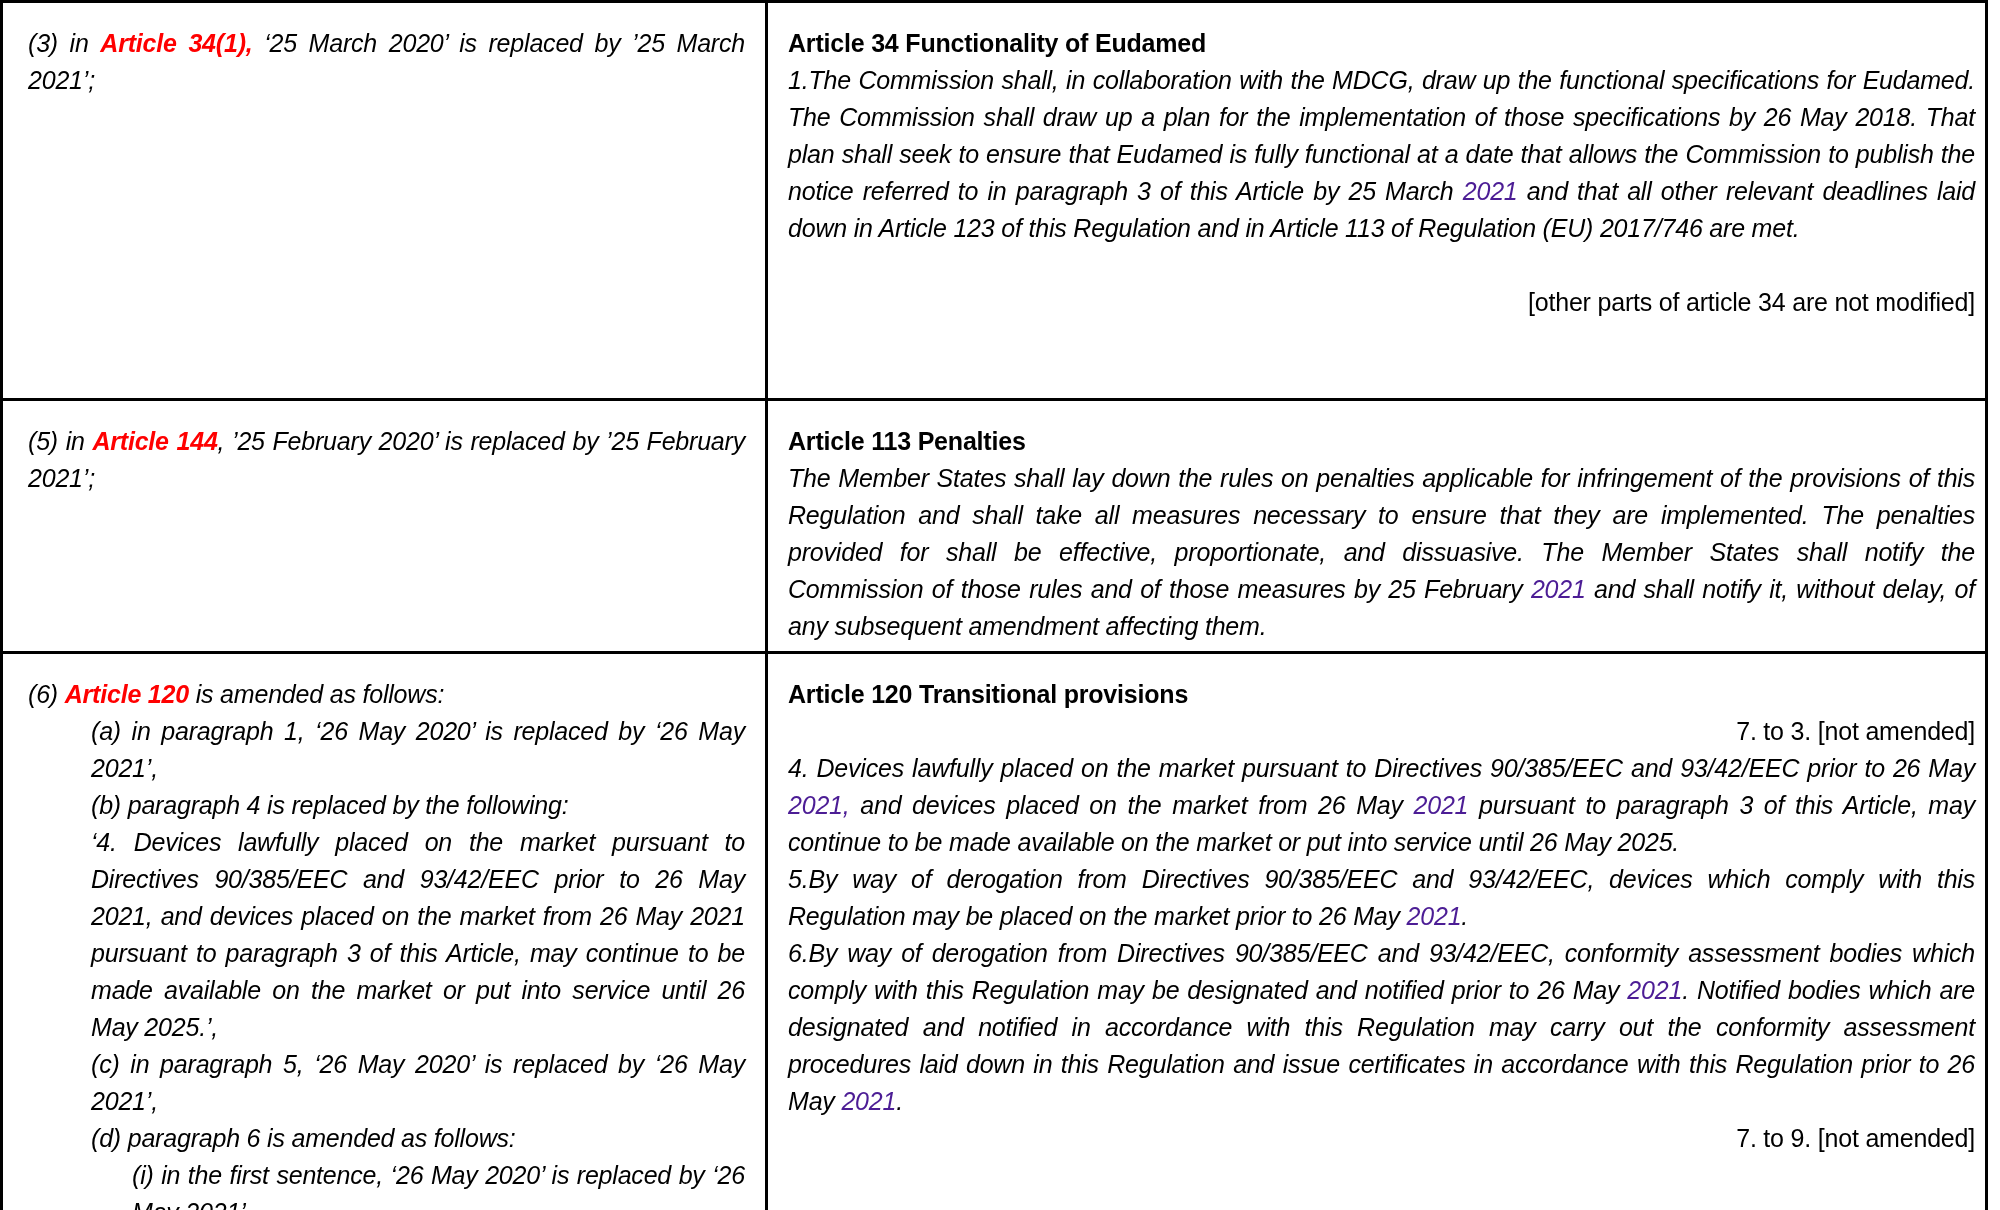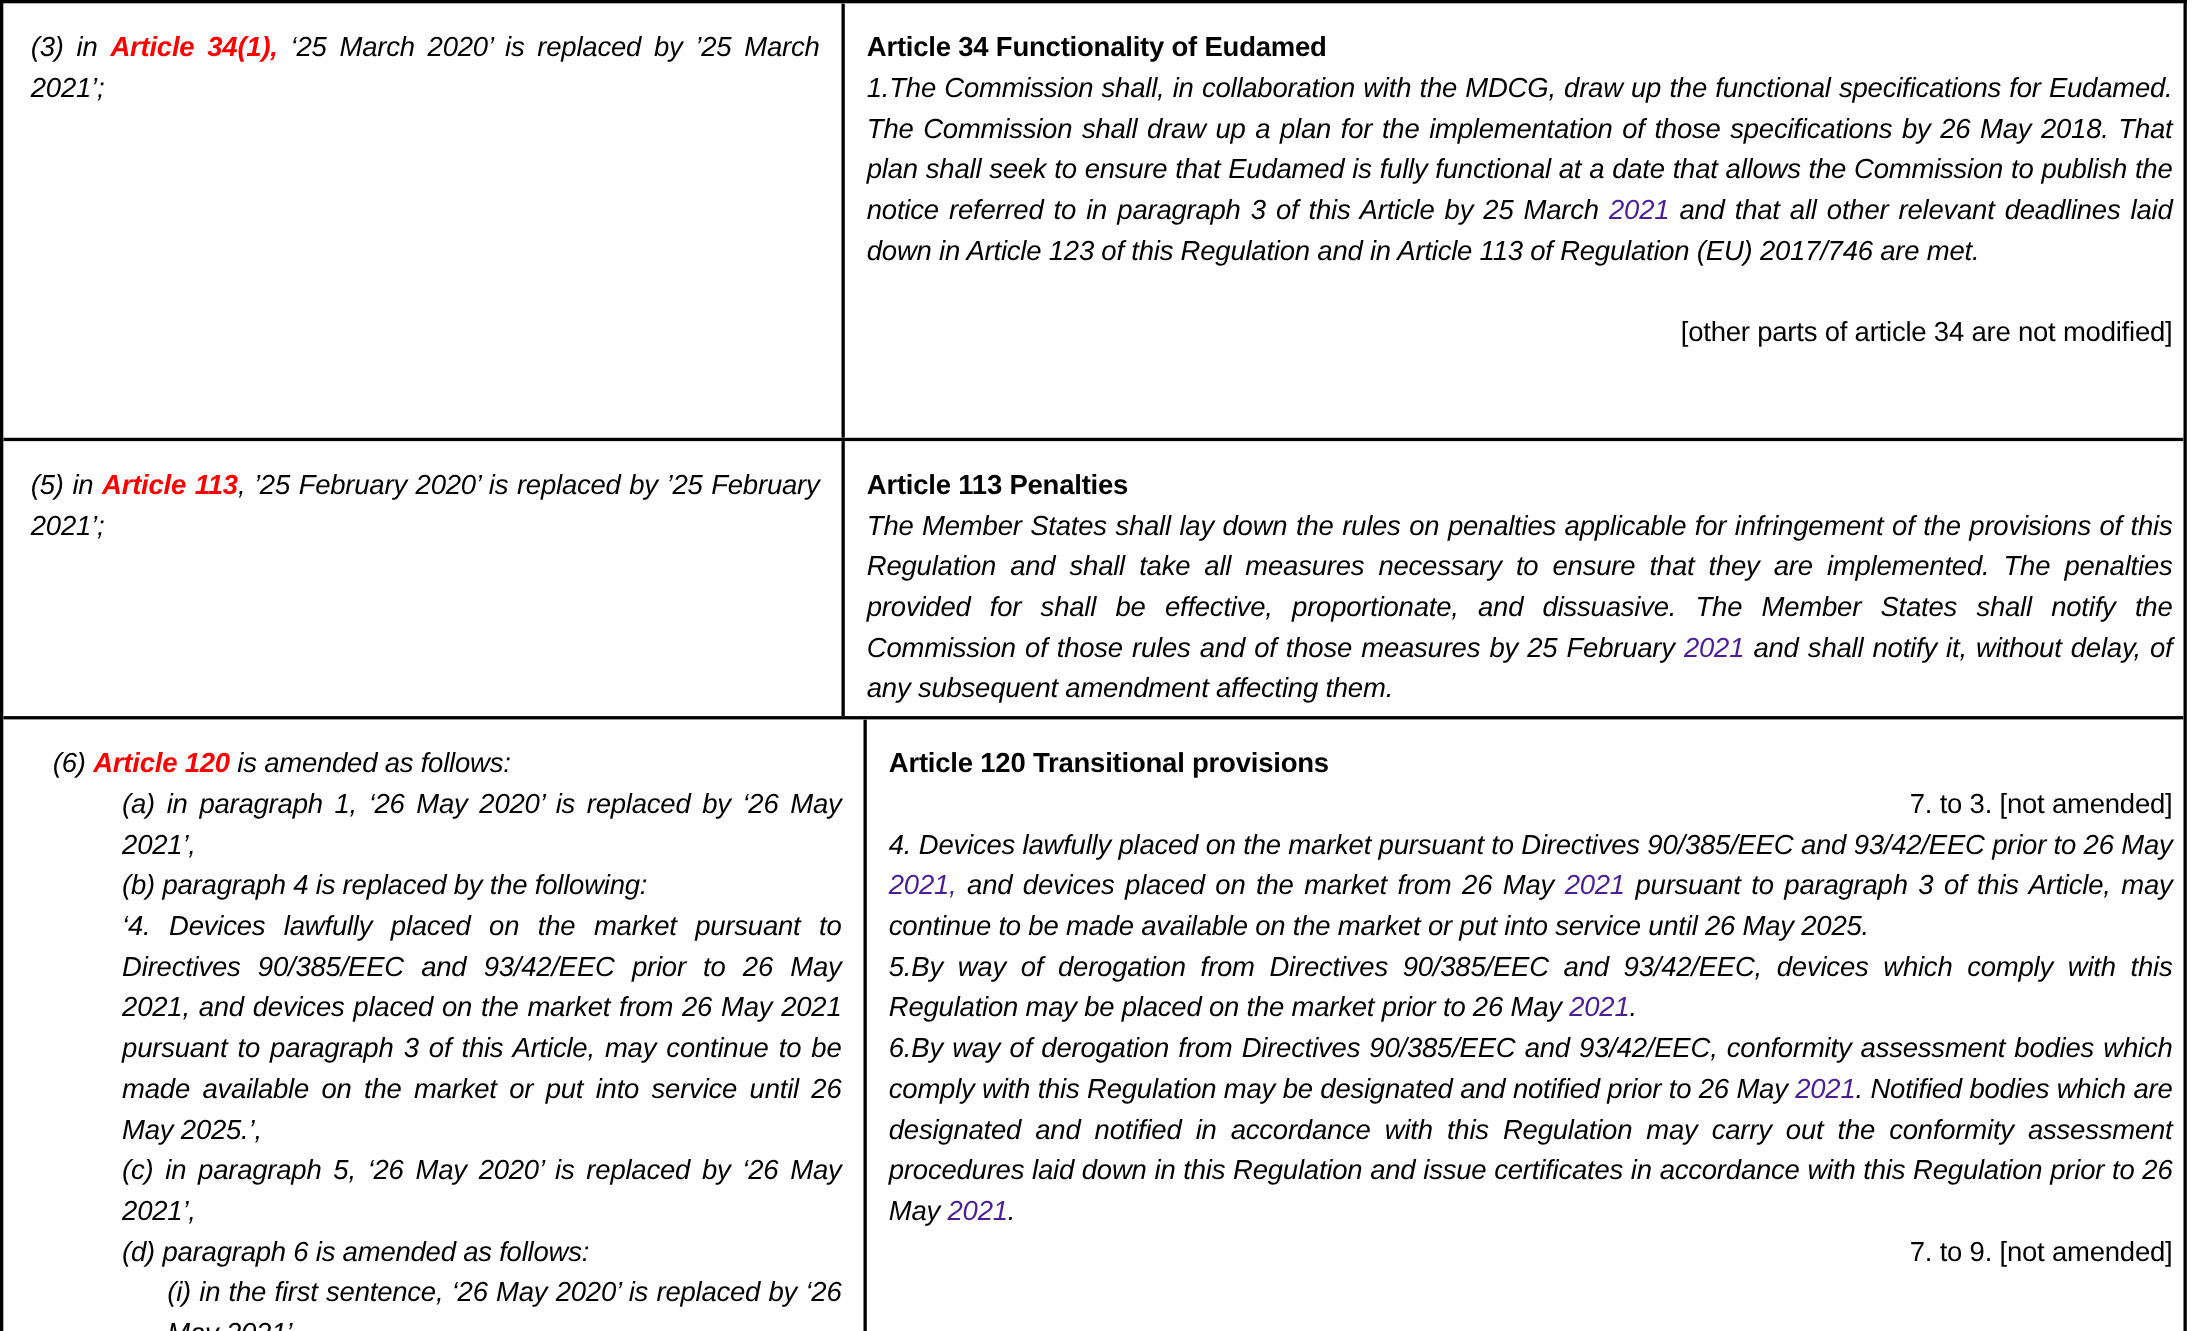"Article 113" span.seg-redbold { text: 113 -> 144 }
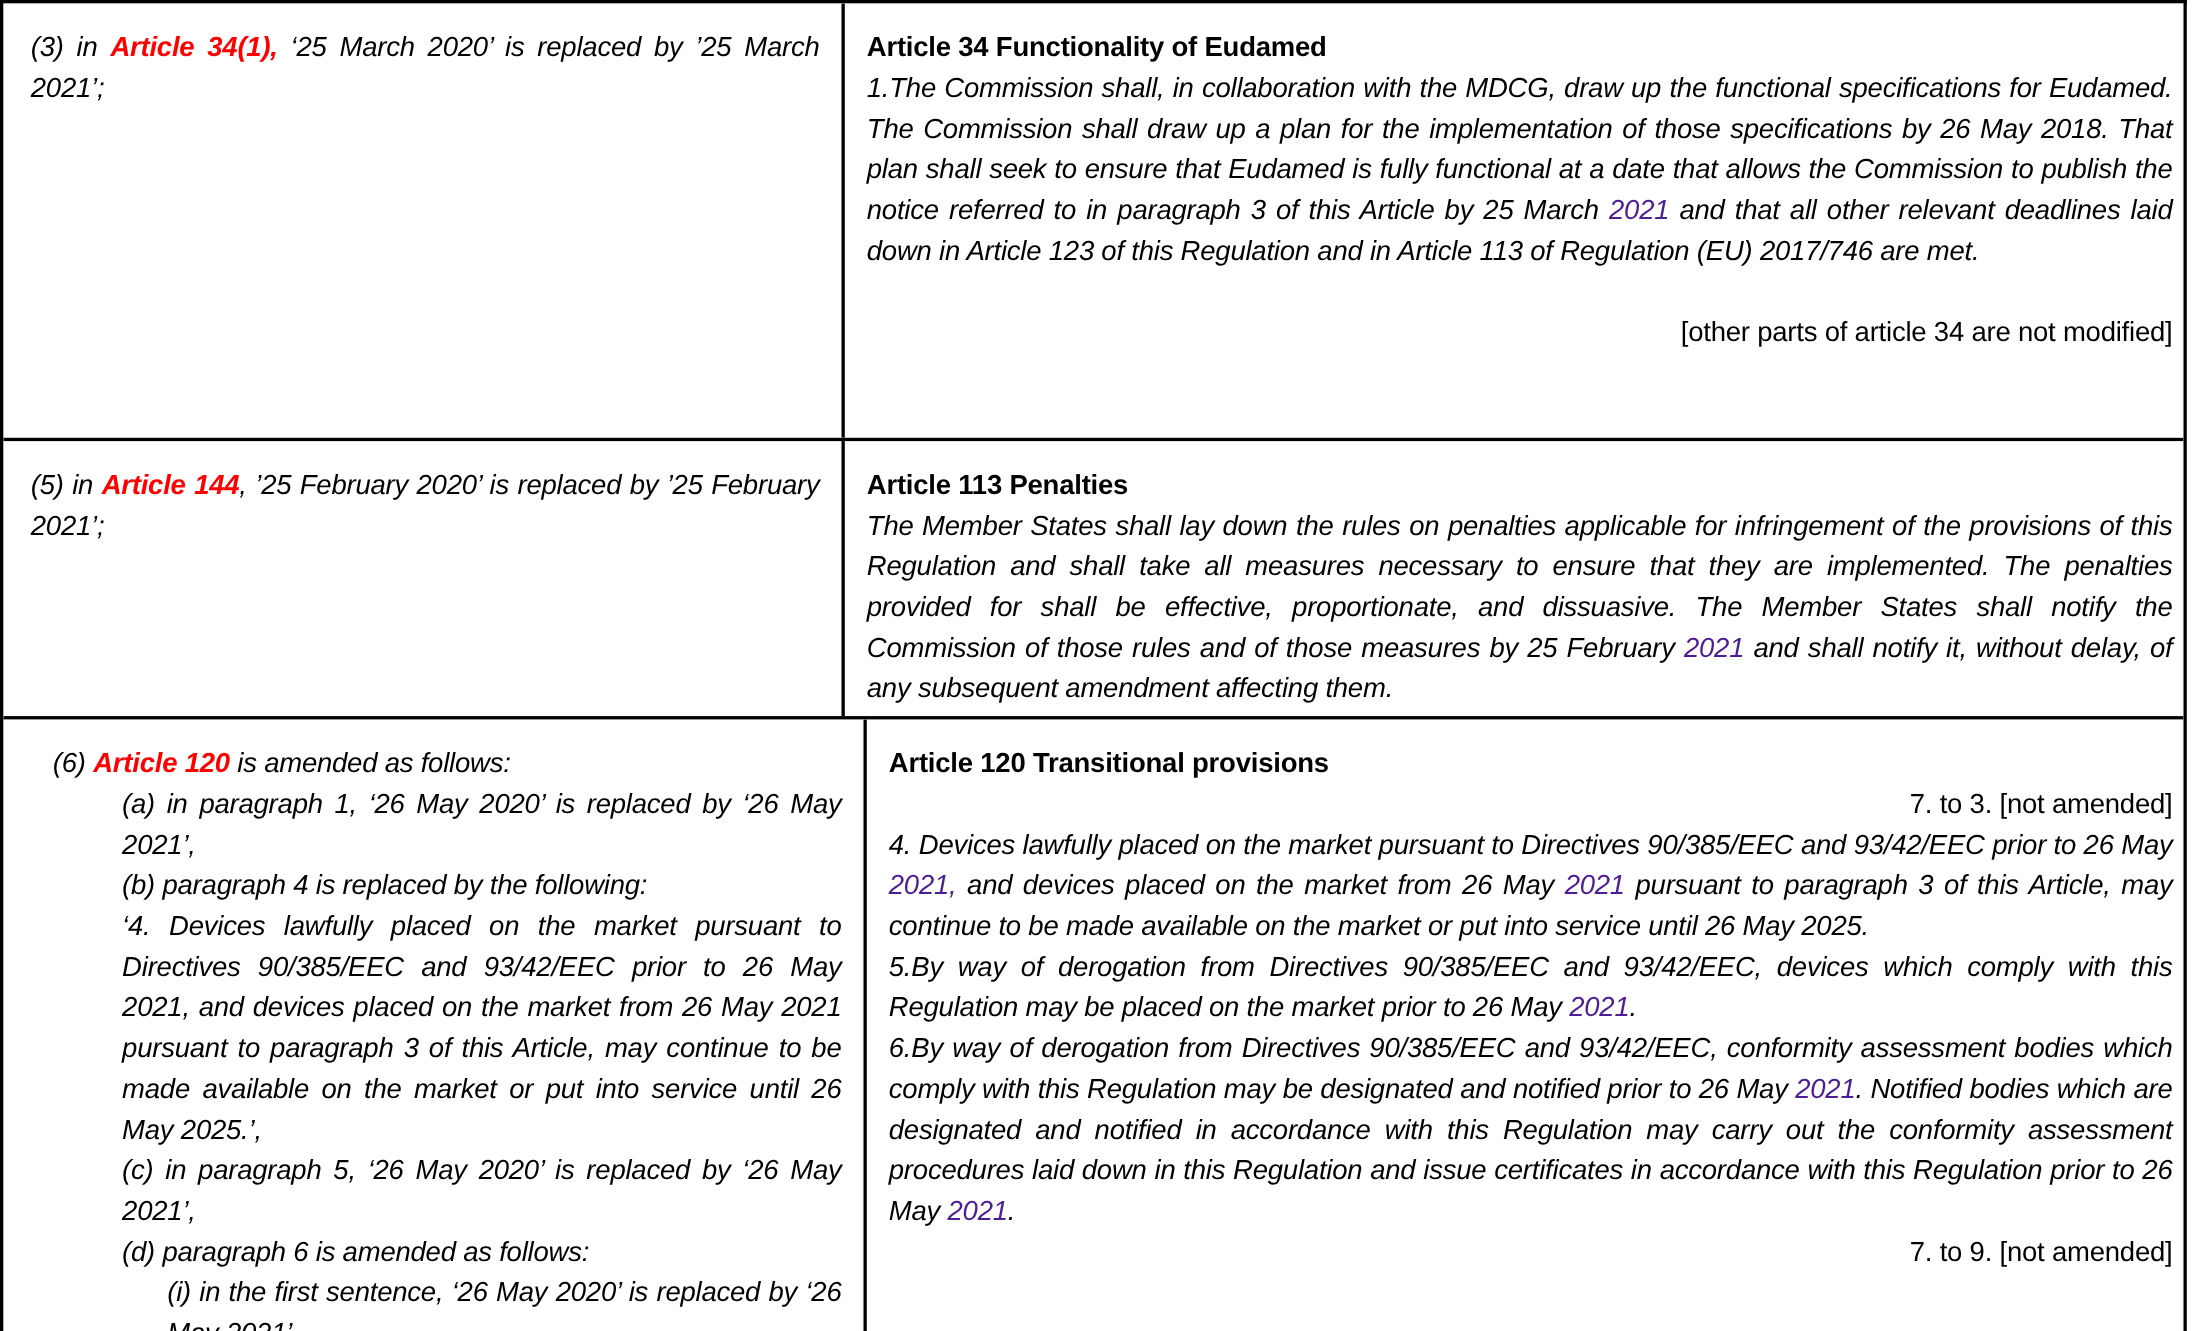"(6) Article 120 is amended" .trow.r3 { margin-left: 20px -> none }
